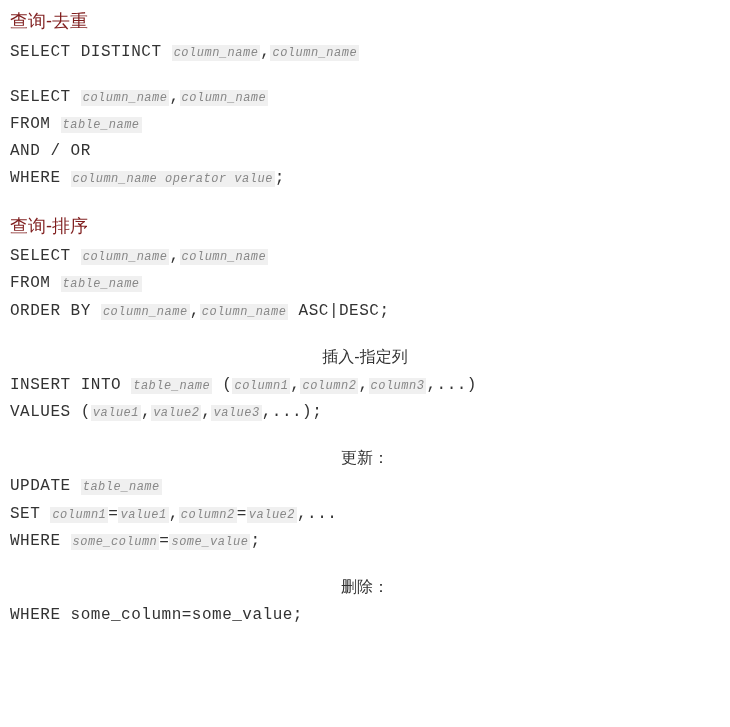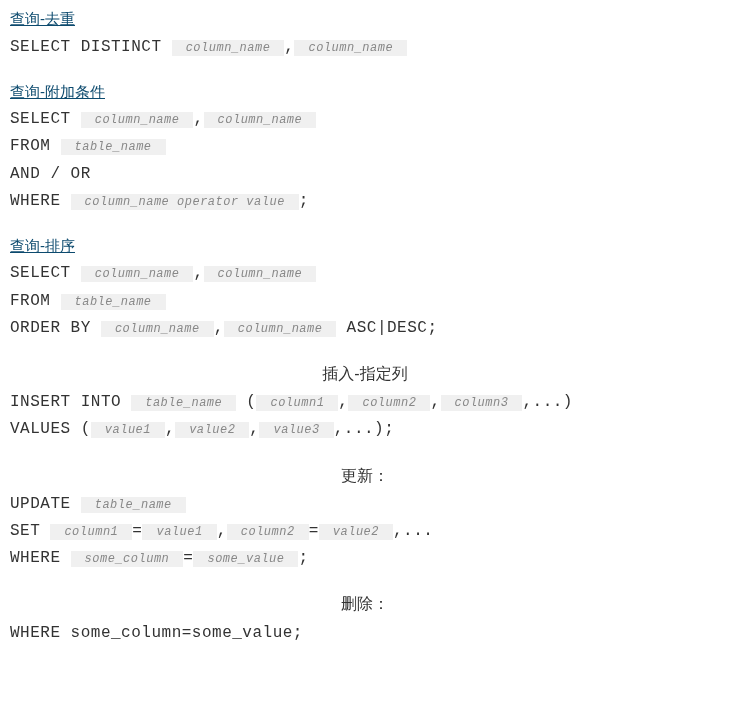"查询-去重" .section-title { color: #0c4a6e -> #7f1d1d; font-size: 15px -> 18px; text-decoration: underline -> none }
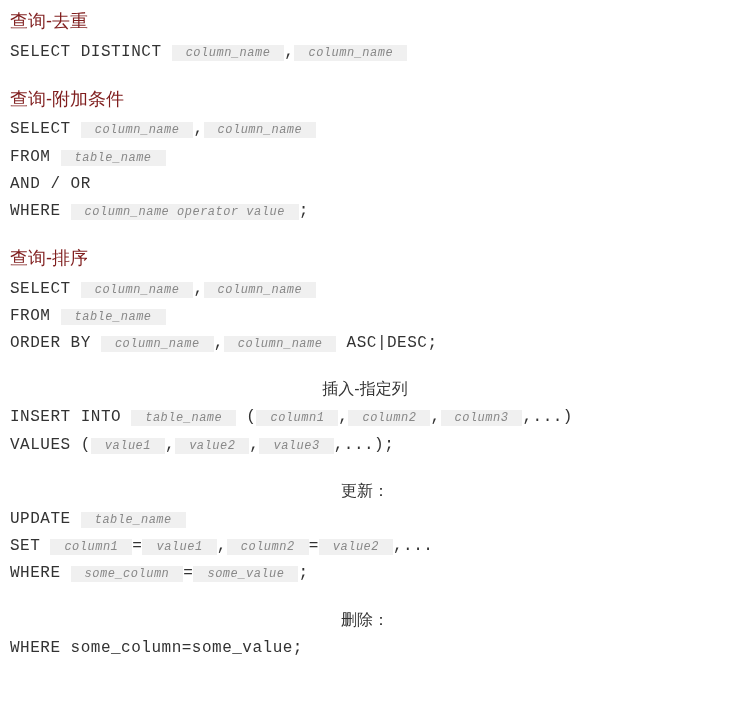"column_name" .placeholder { padding: 1px 14px -> 1px 2px }
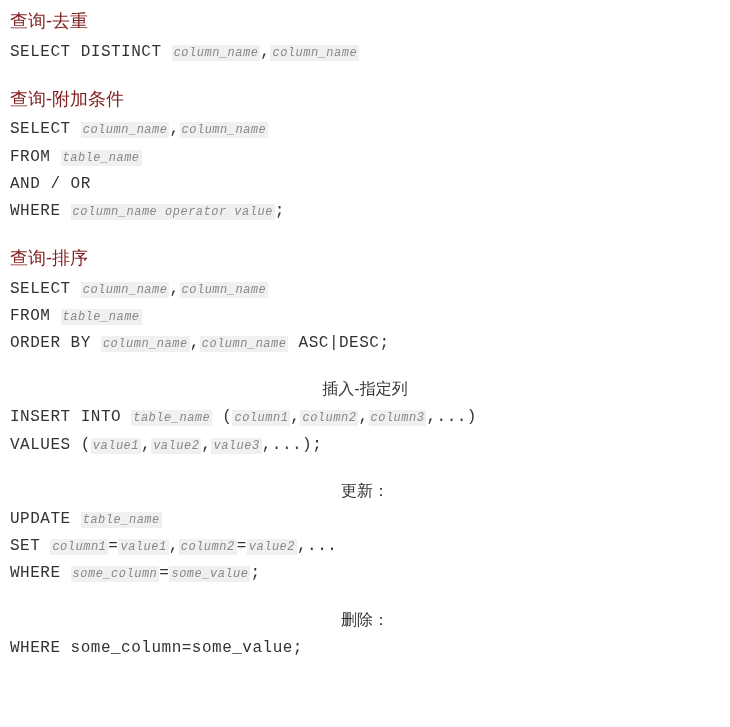"查询-附加条件" div.section-title { html: <div>查询-附加条件</div> -> none }
